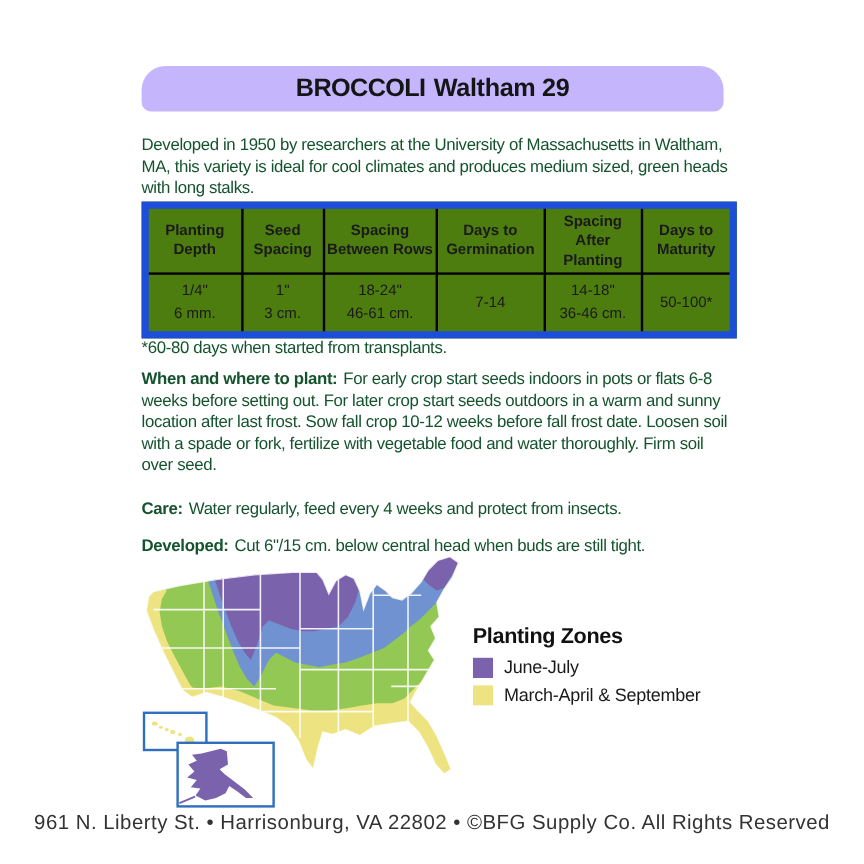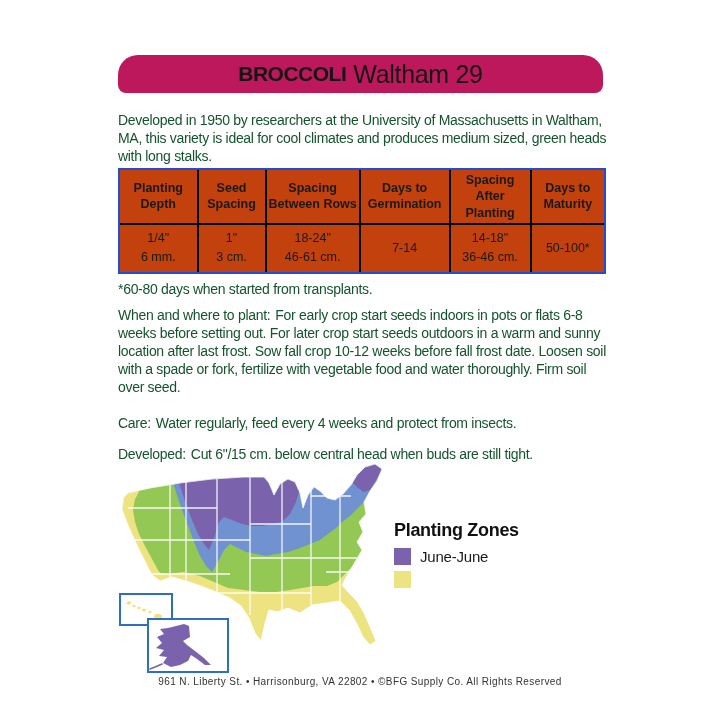"BROCCOLI" .banner { background: #be185d -> #c4b5fd }
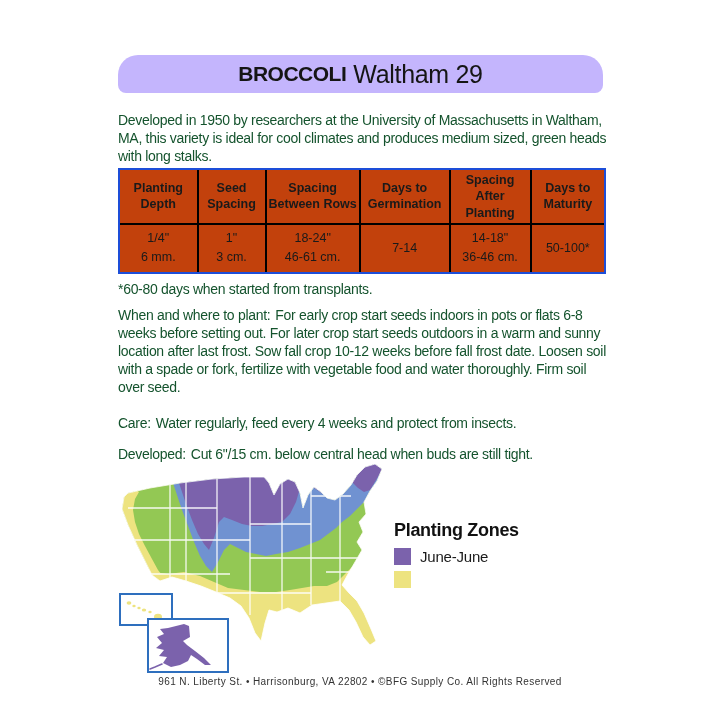"Waltham 29" .banner .t2 { font-size: 25px -> 21px; font-weight: 400 -> 700 }
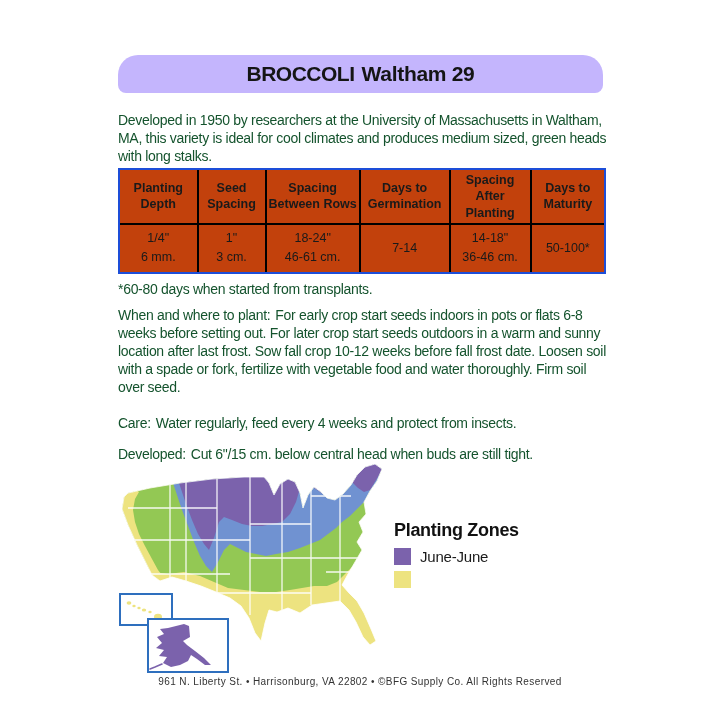"Planting" .ptable { background: #c2410c -> #4d7c0f; border: 2px solid #1d4ed8 -> 6px solid #1d4ed8 }
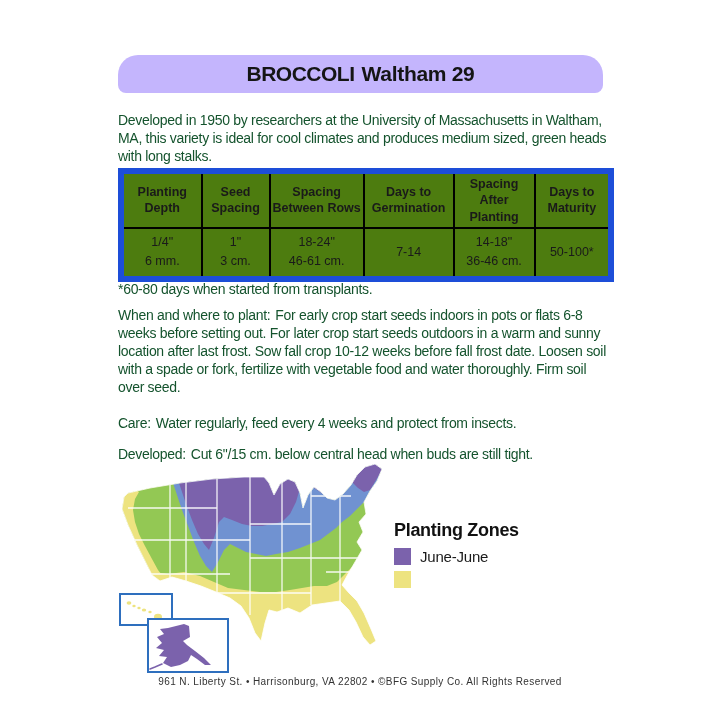"When and where to plant:" .para b { font-weight: 400 -> 700 }
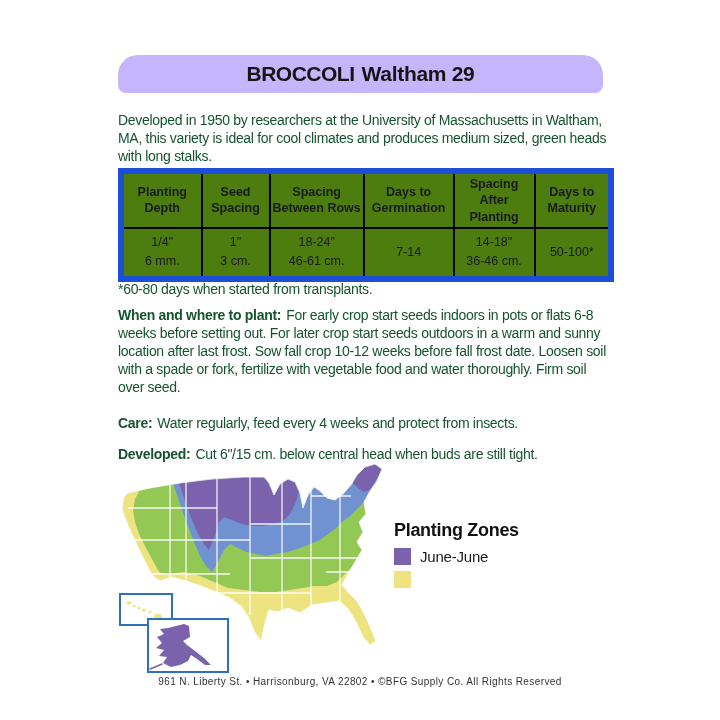"June-June" span.lbl { text: June-June -> June-July }
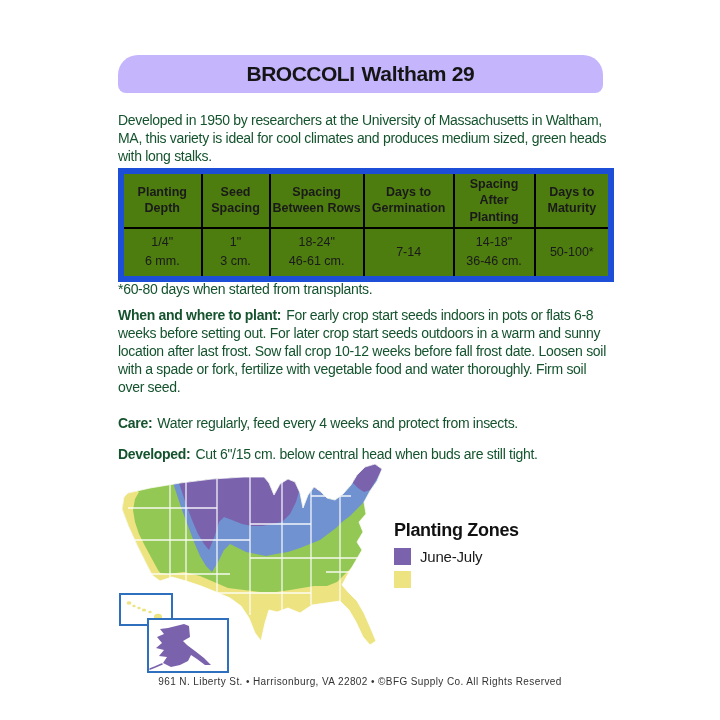"March-April & September" span.lbl { html: none -> <span>March-April &amp; September</span> }
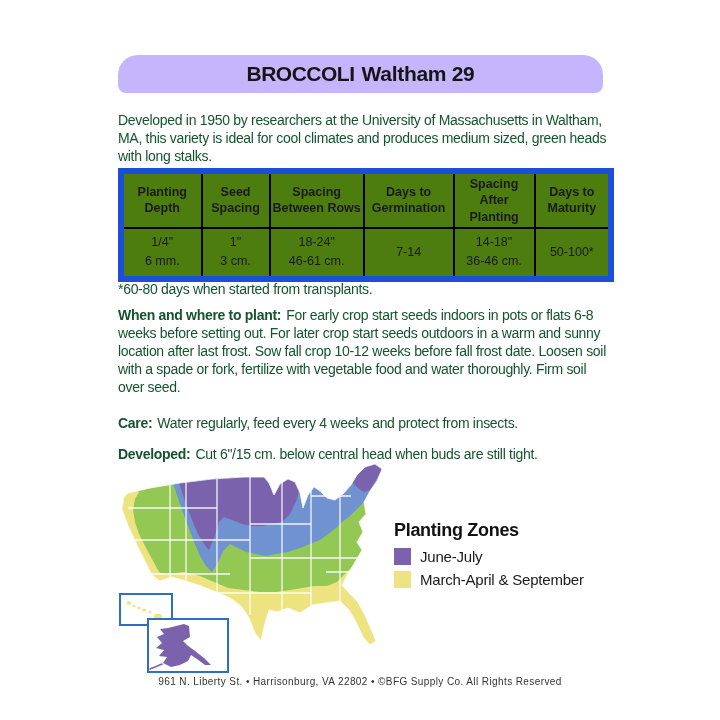"961 N. Liberty St. •" .footer { font-size: 10px -> 17px }
